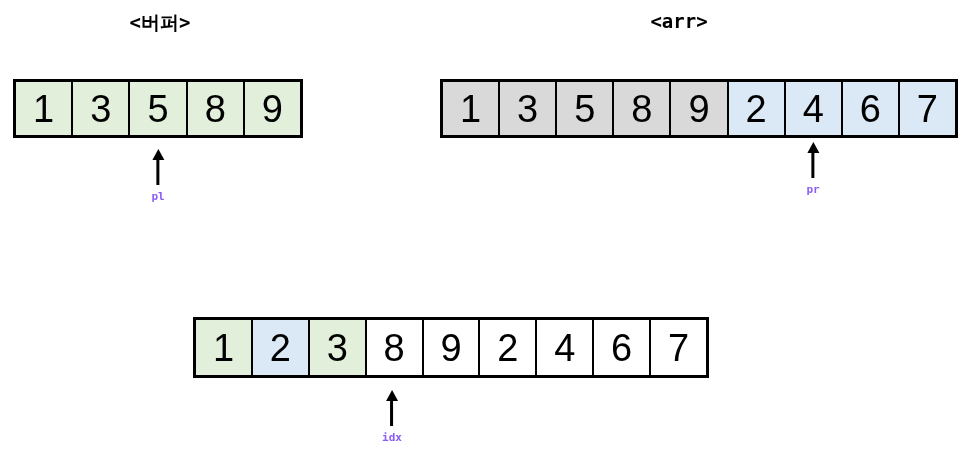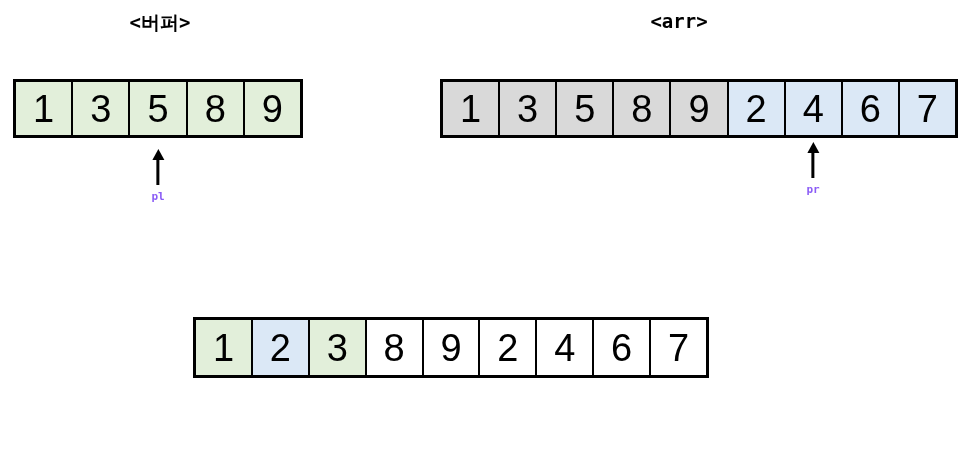"idx" div.pointer { html: none -> <div> <div> <div></div> <div></div> </div> <div>idx</div> </div> }
